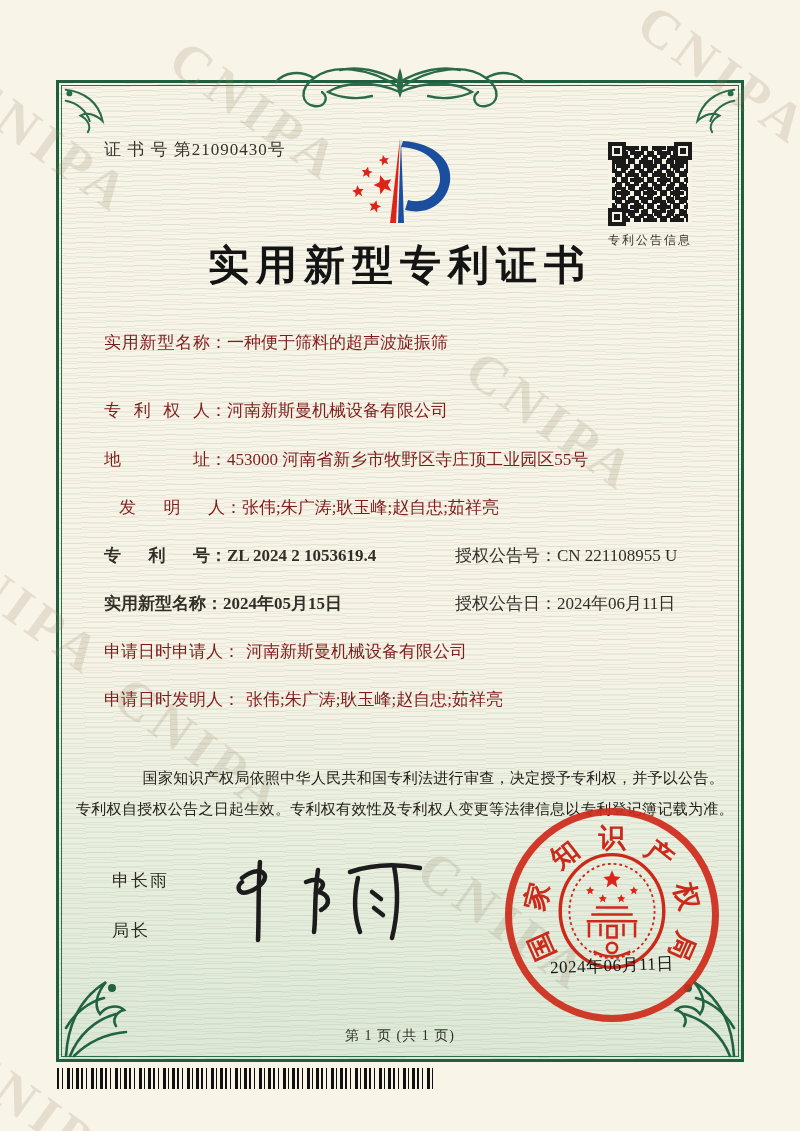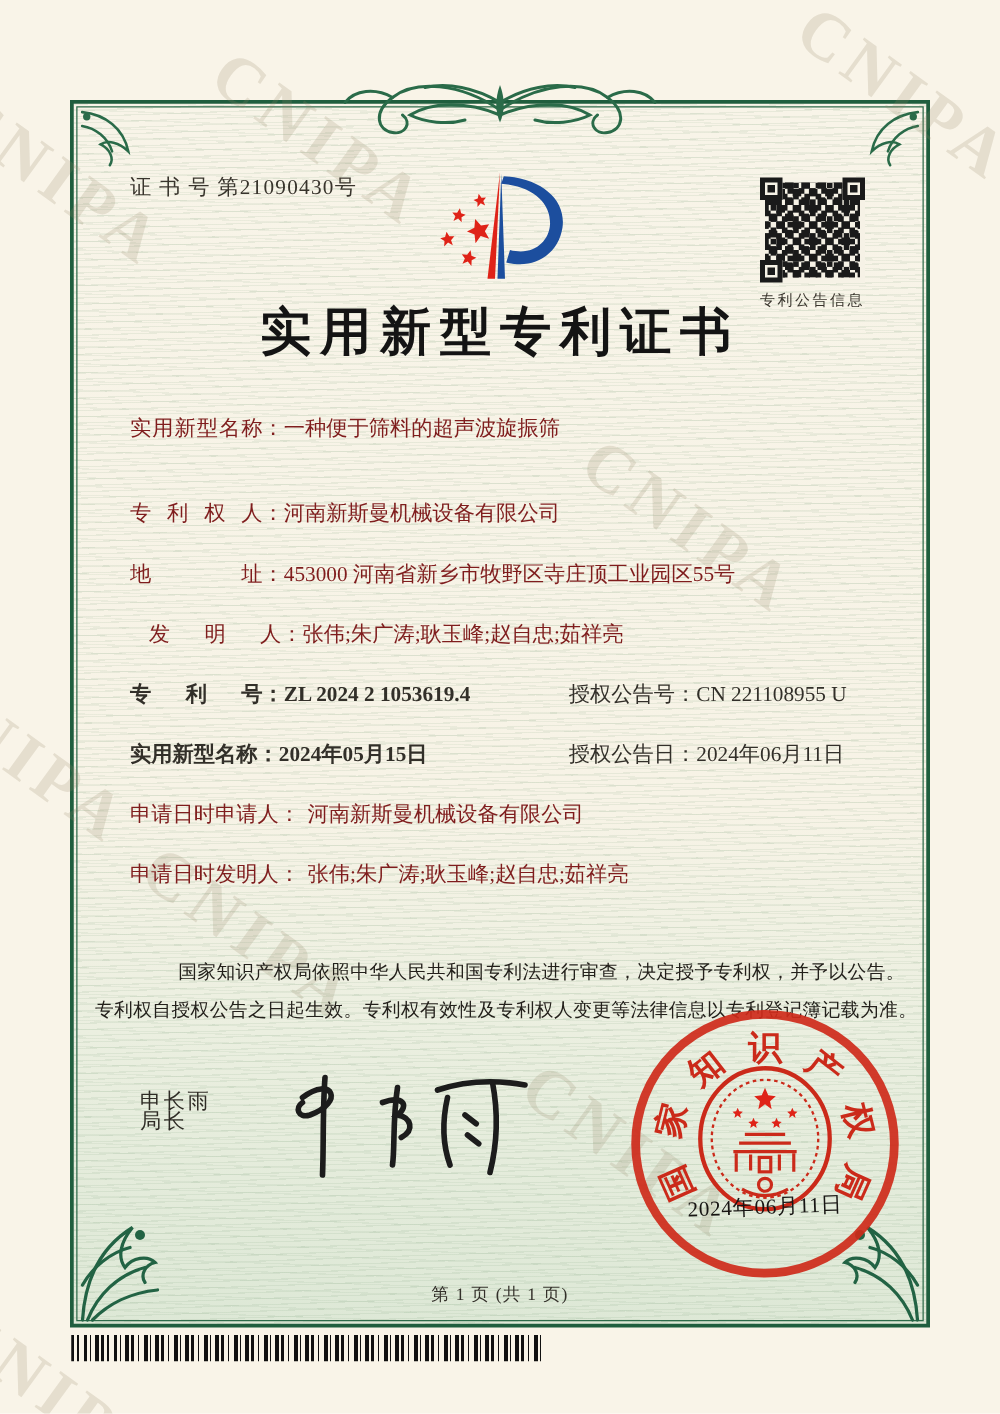"局长" .sig-title { top: 885px -> 919px }
